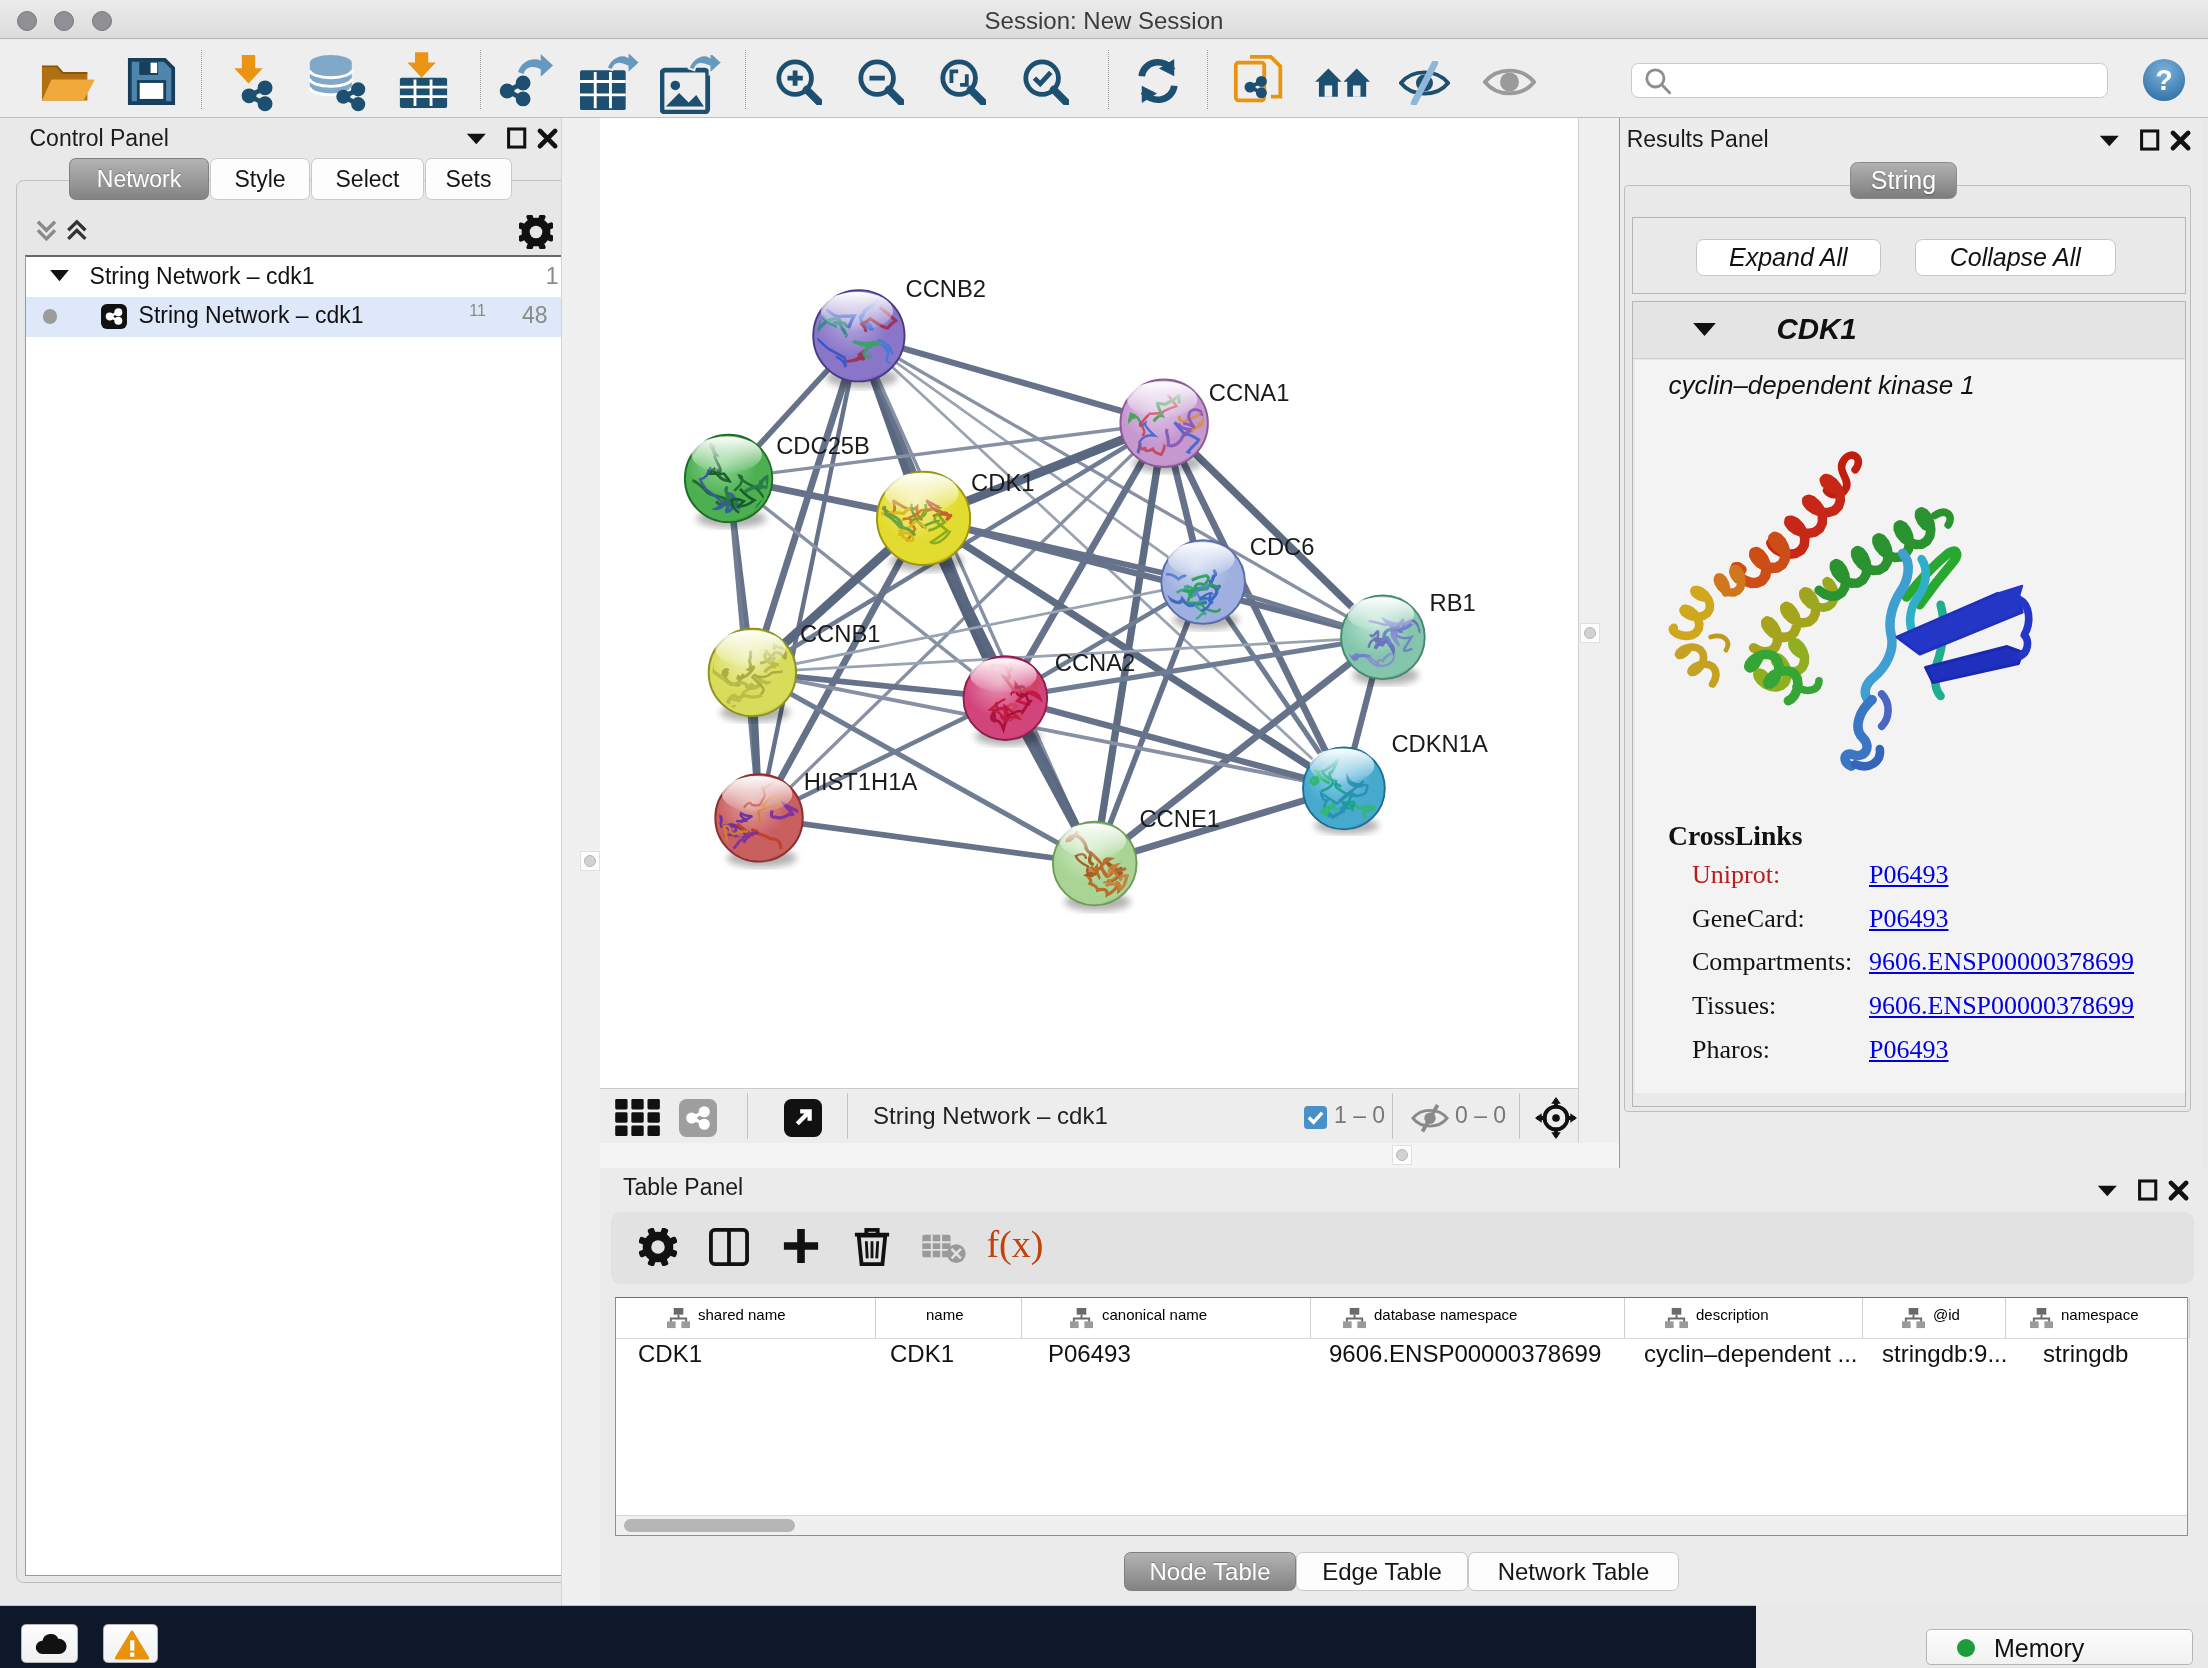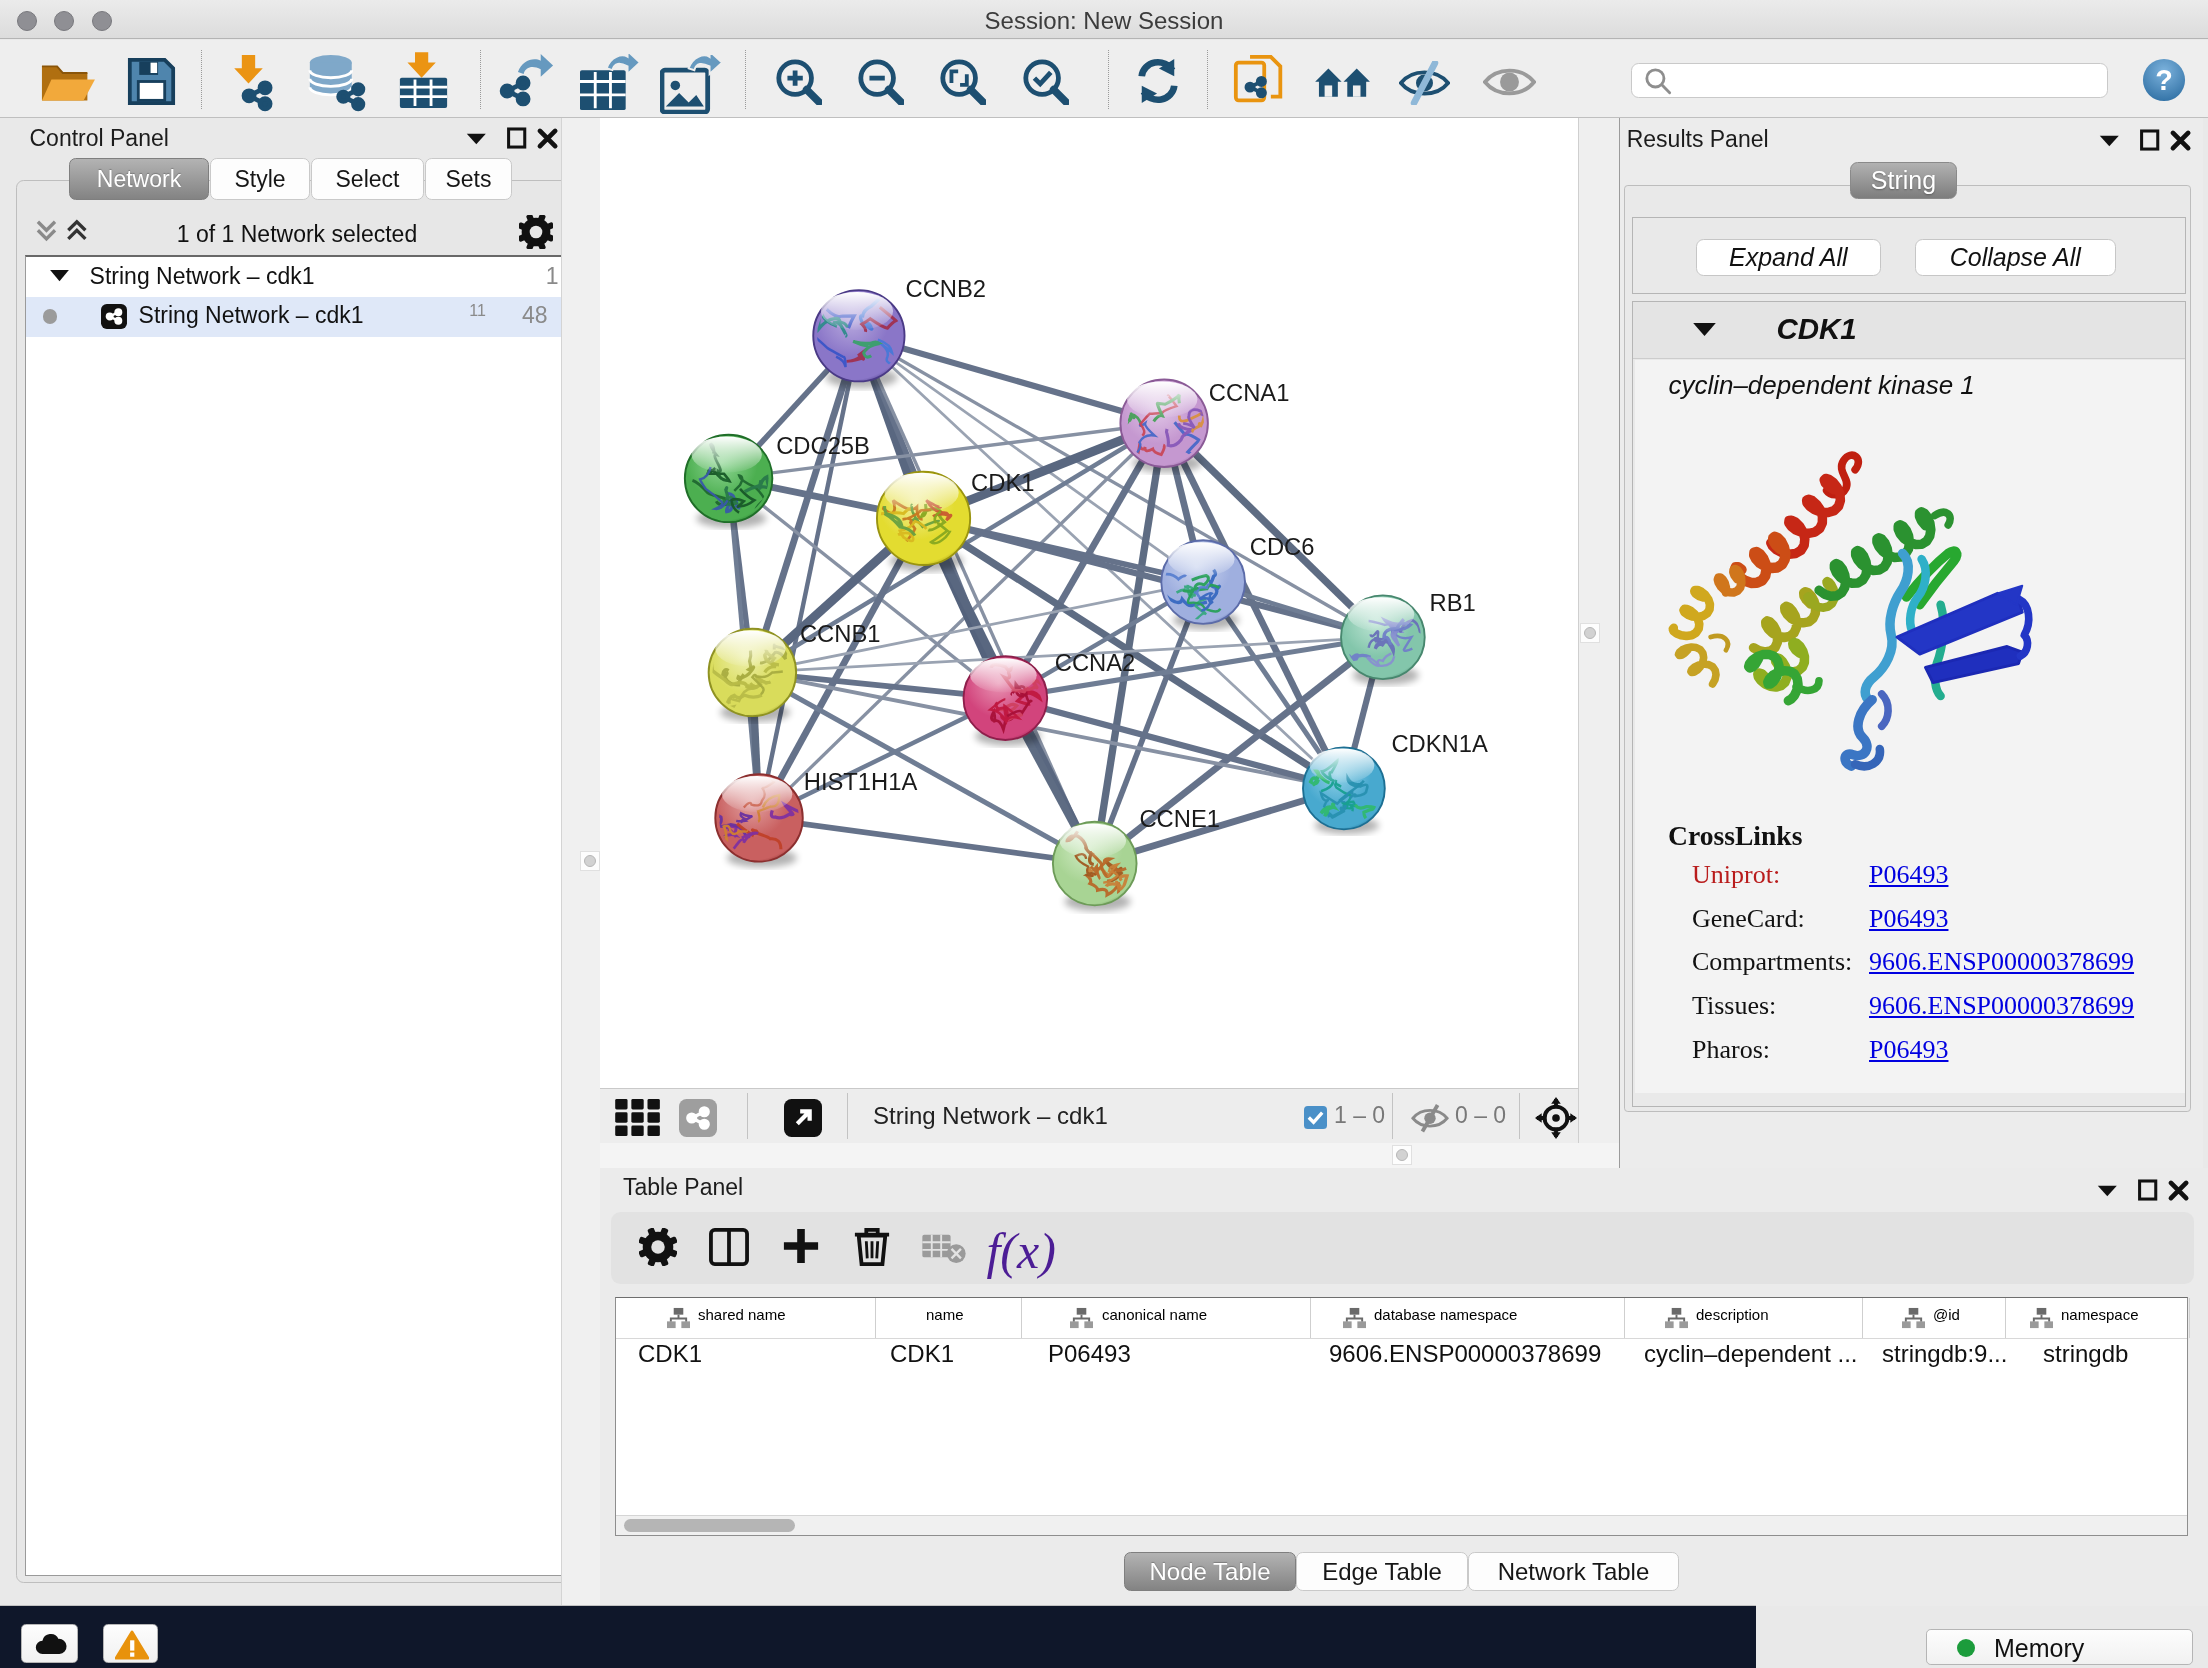"1 of 1 Network selected" div.abs { html: <div>1 of 1 Network selected</div> -> none }
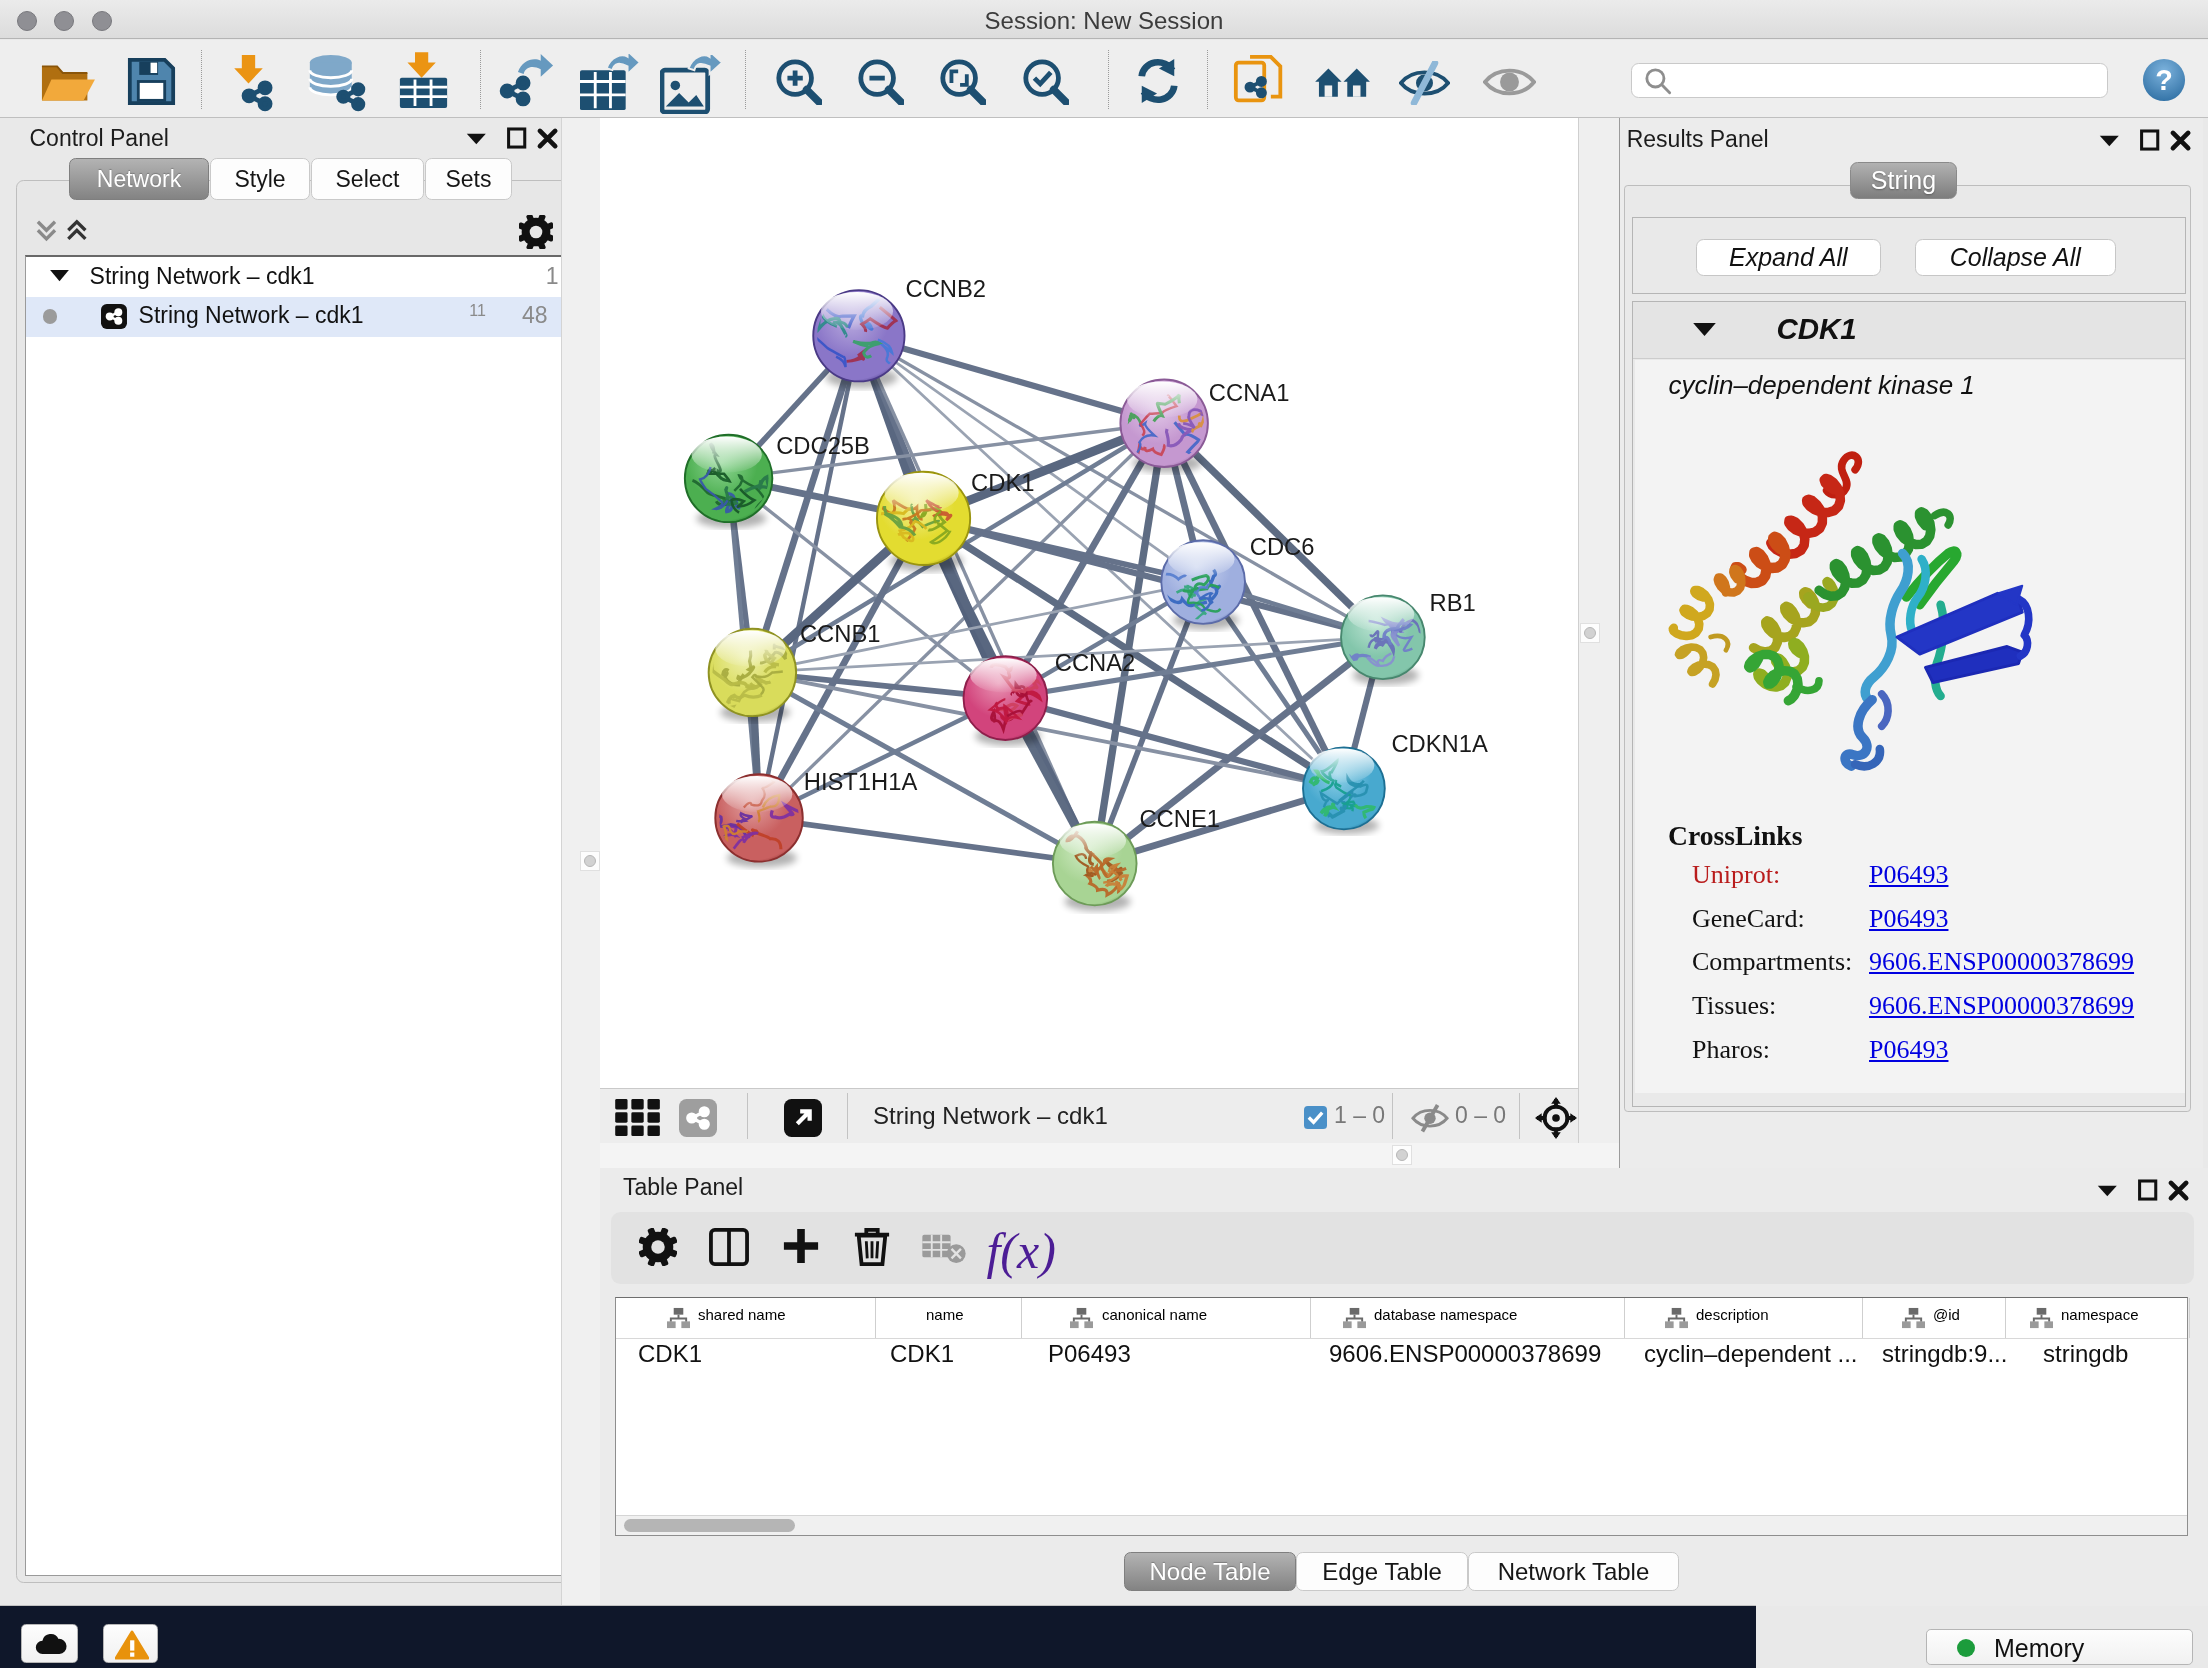"f(x)" div.abs { color: #4c1d95 -> #c2410c; font-size: 50px -> 38px; font-style: italic -> none }
